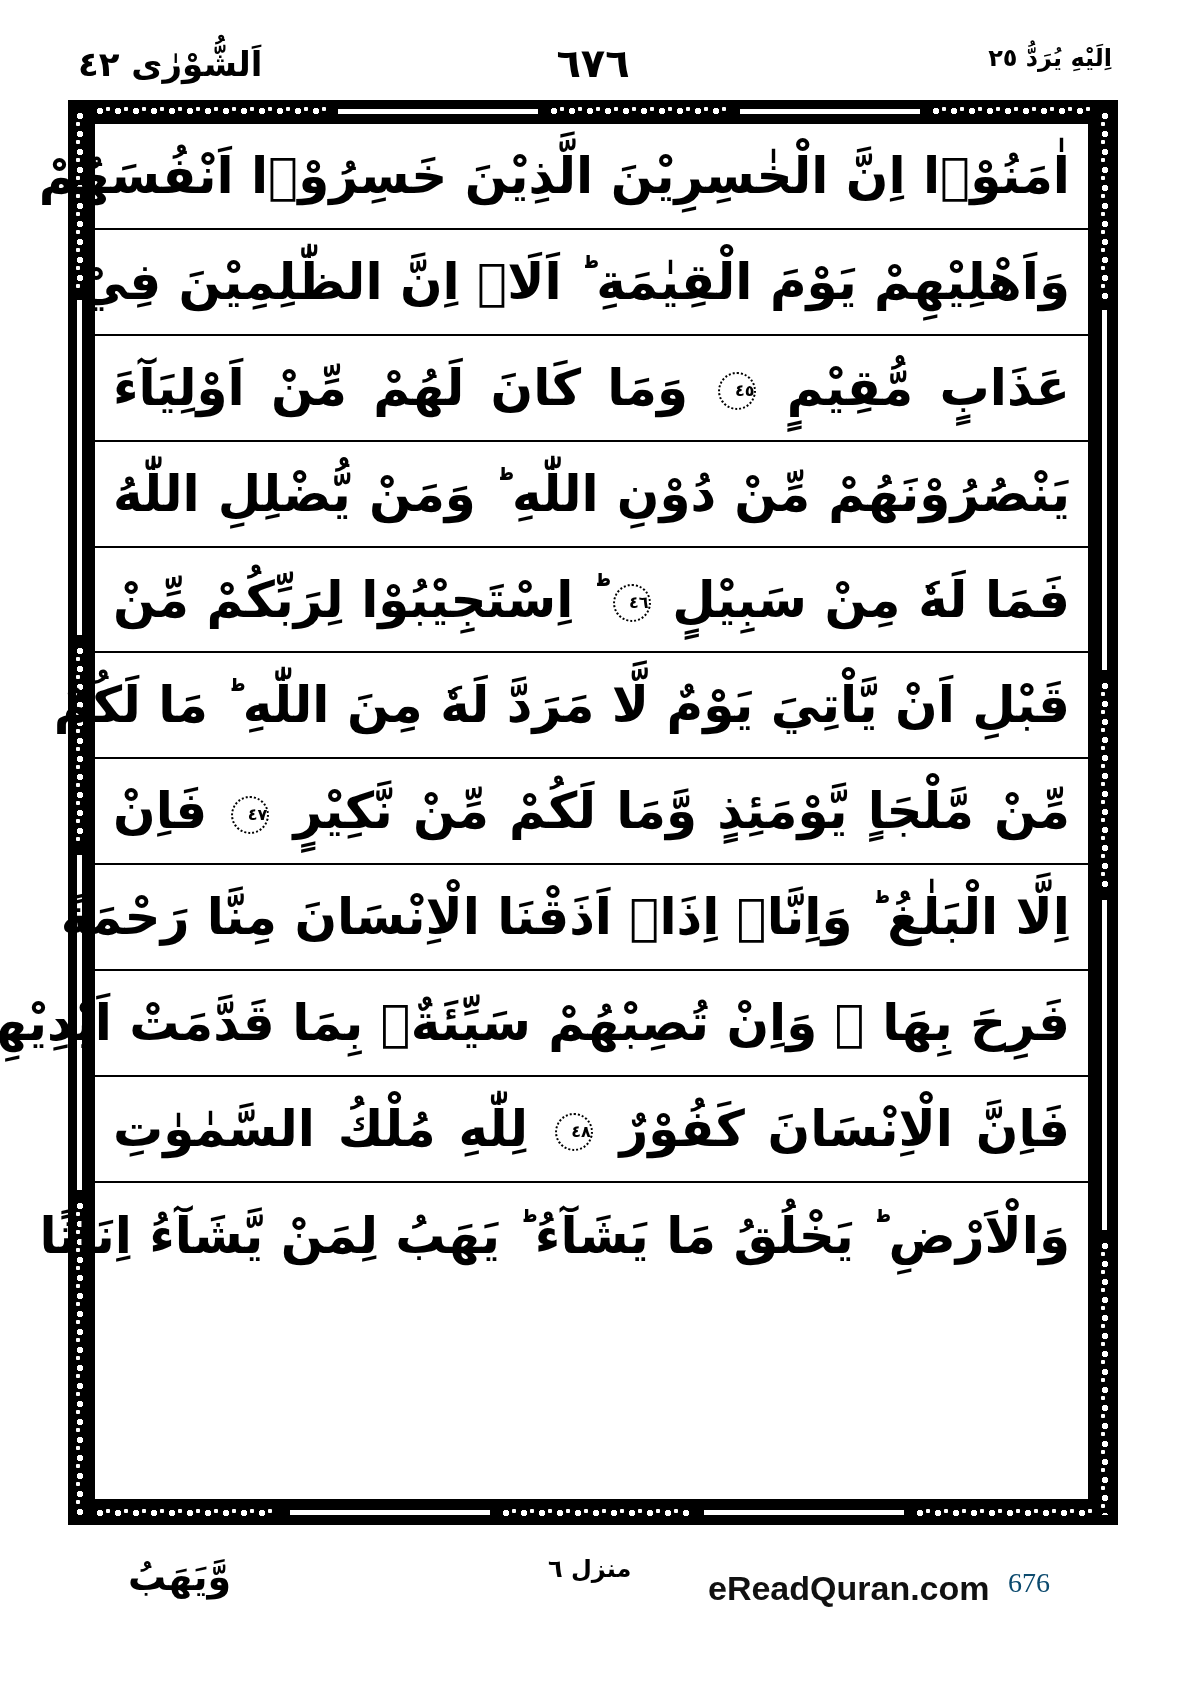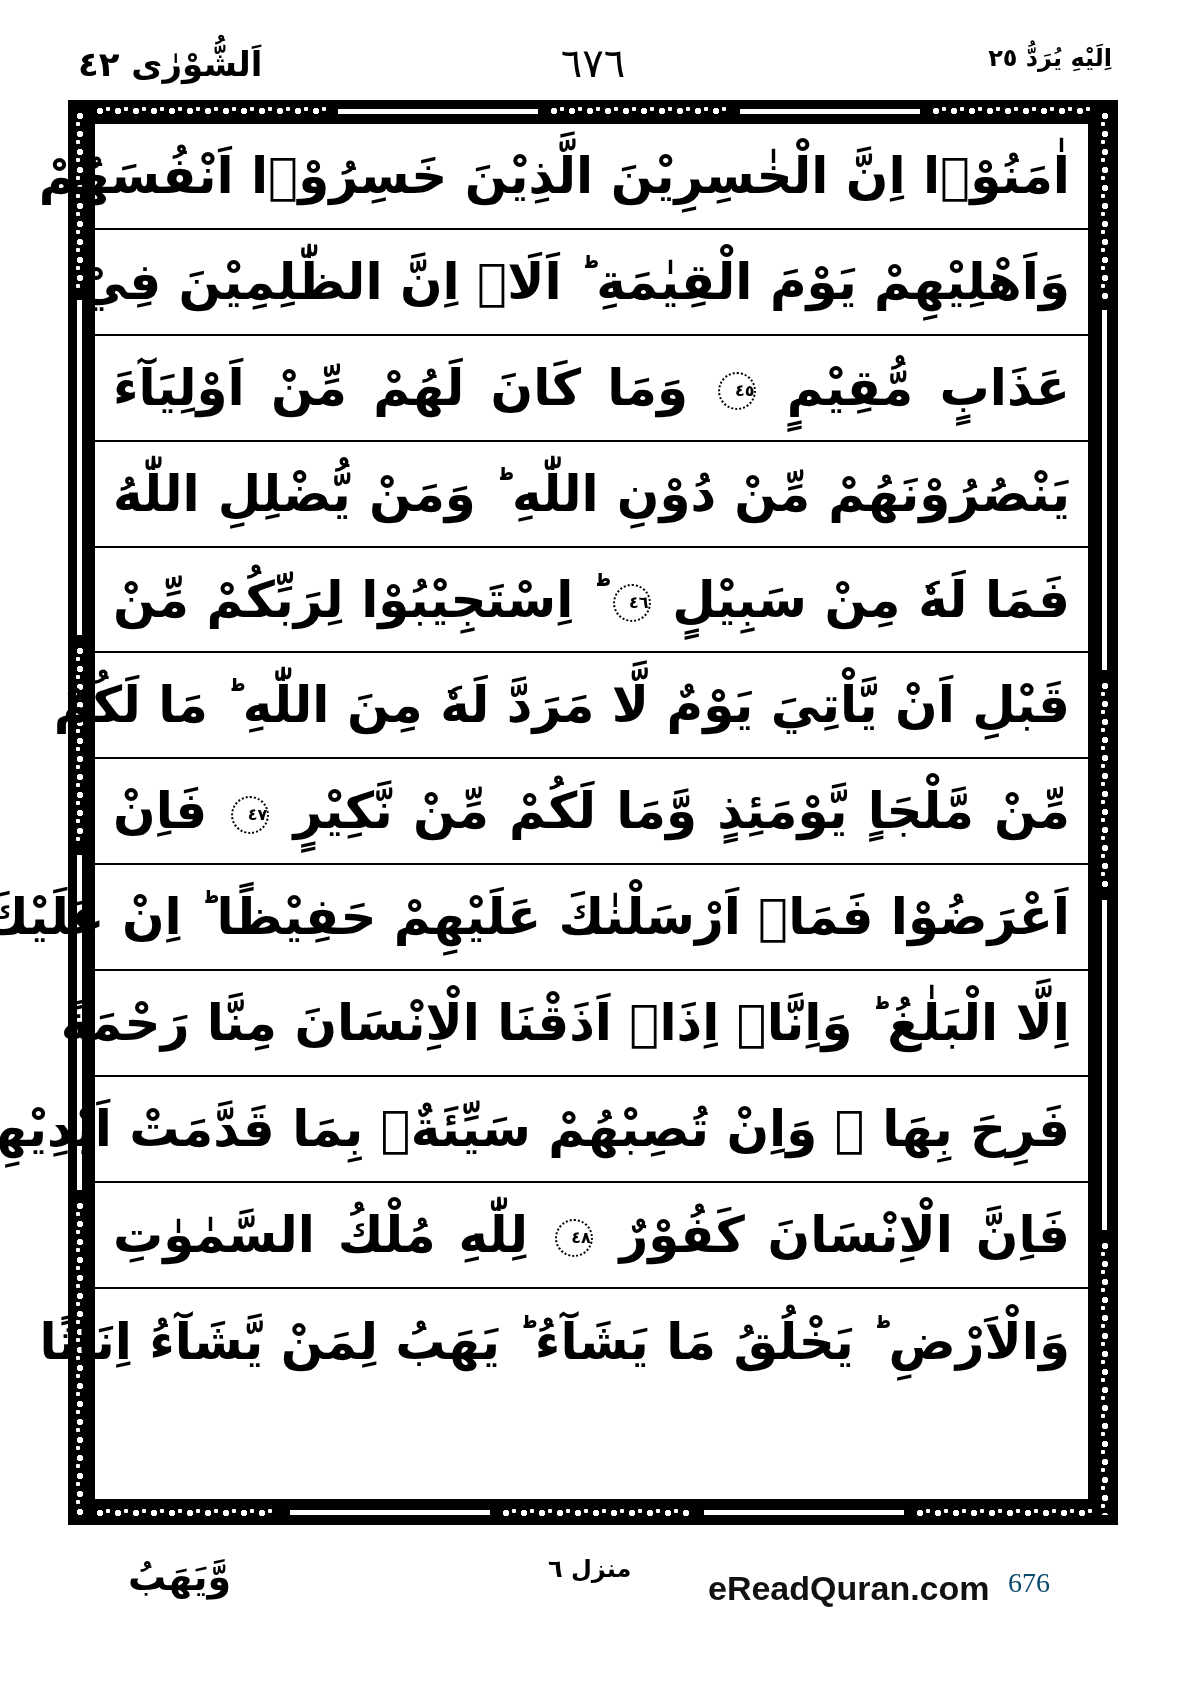"٦٧٦" .hdr-center { font-weight: normal -> bold }
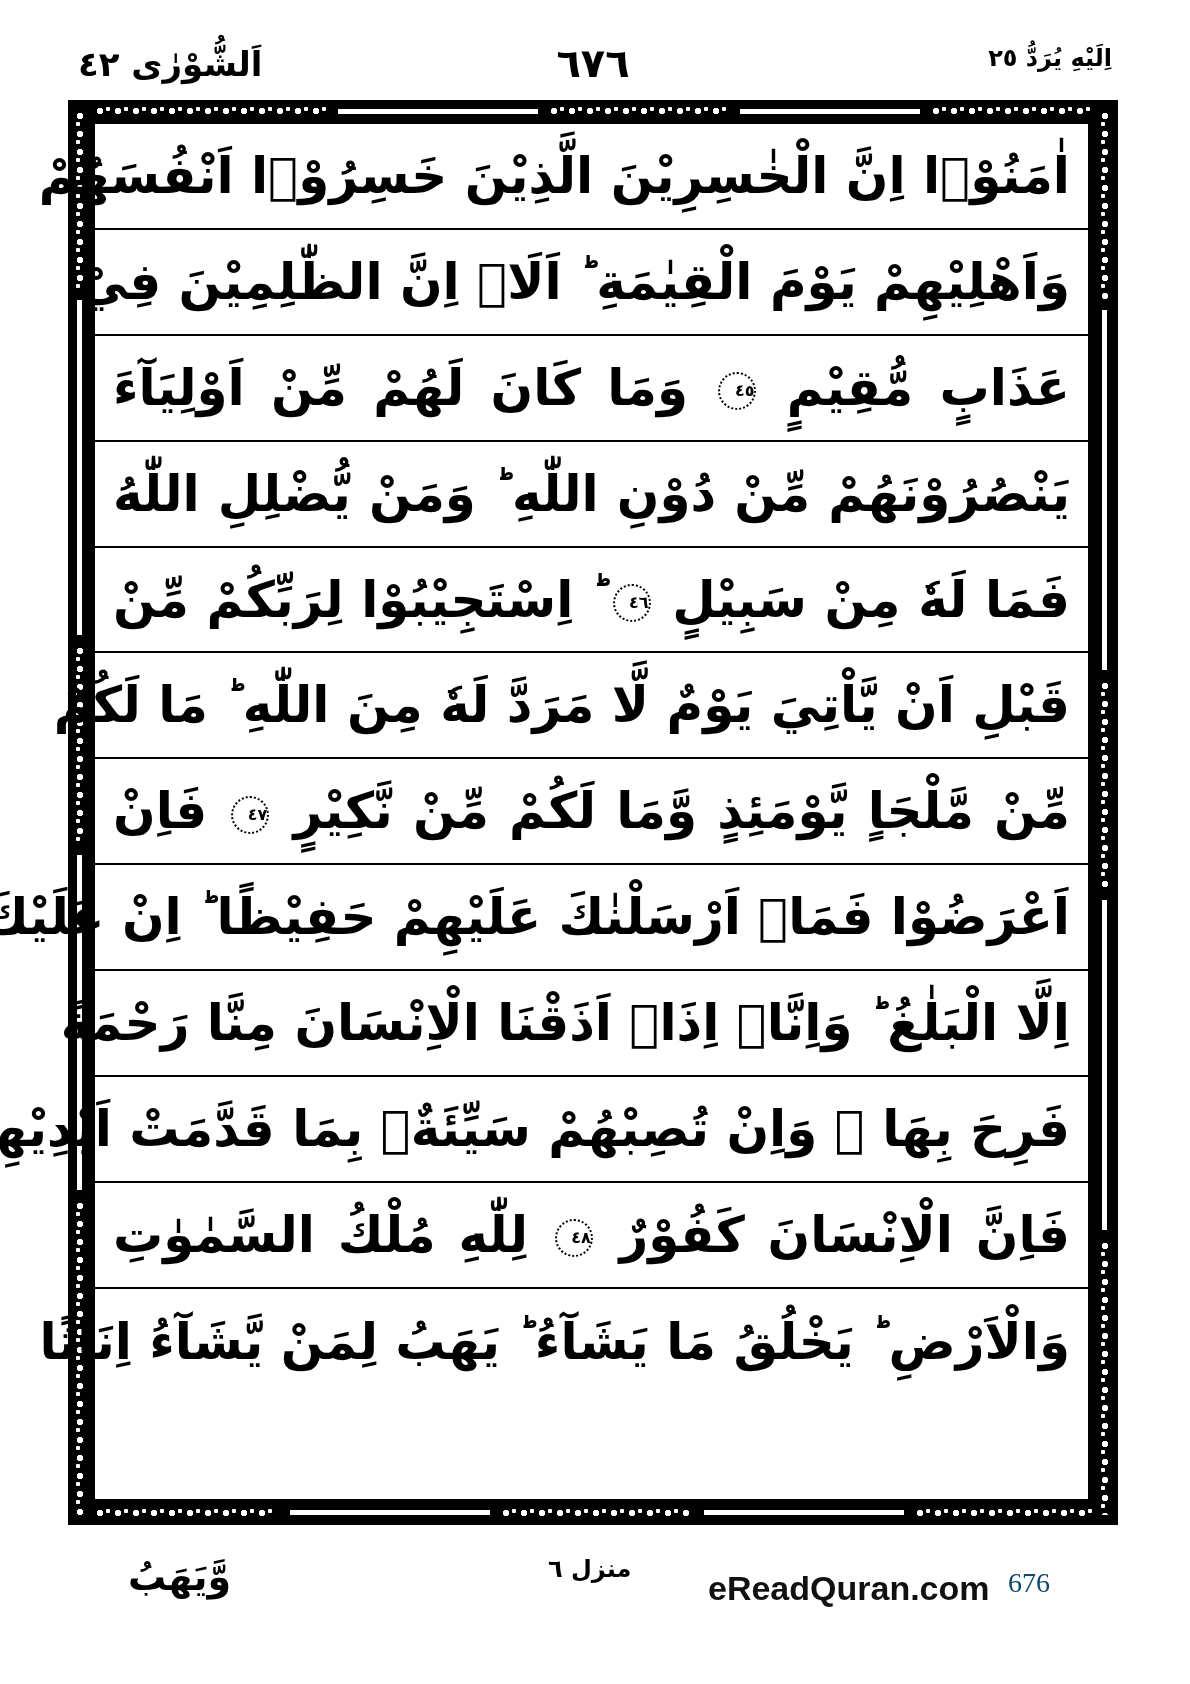"اَعْرَضُوْا فَمَاۤ اَرْسَلْنٰكَ" div.line { html: <div> <span>اَعْرَضُوْا فَمَاۤ اَرْسَلْنٰكَ عَلَيْهِمْ حَفِيْظًا ؕ اِنْ عَلَيْكَ</span> </div> -> none }
